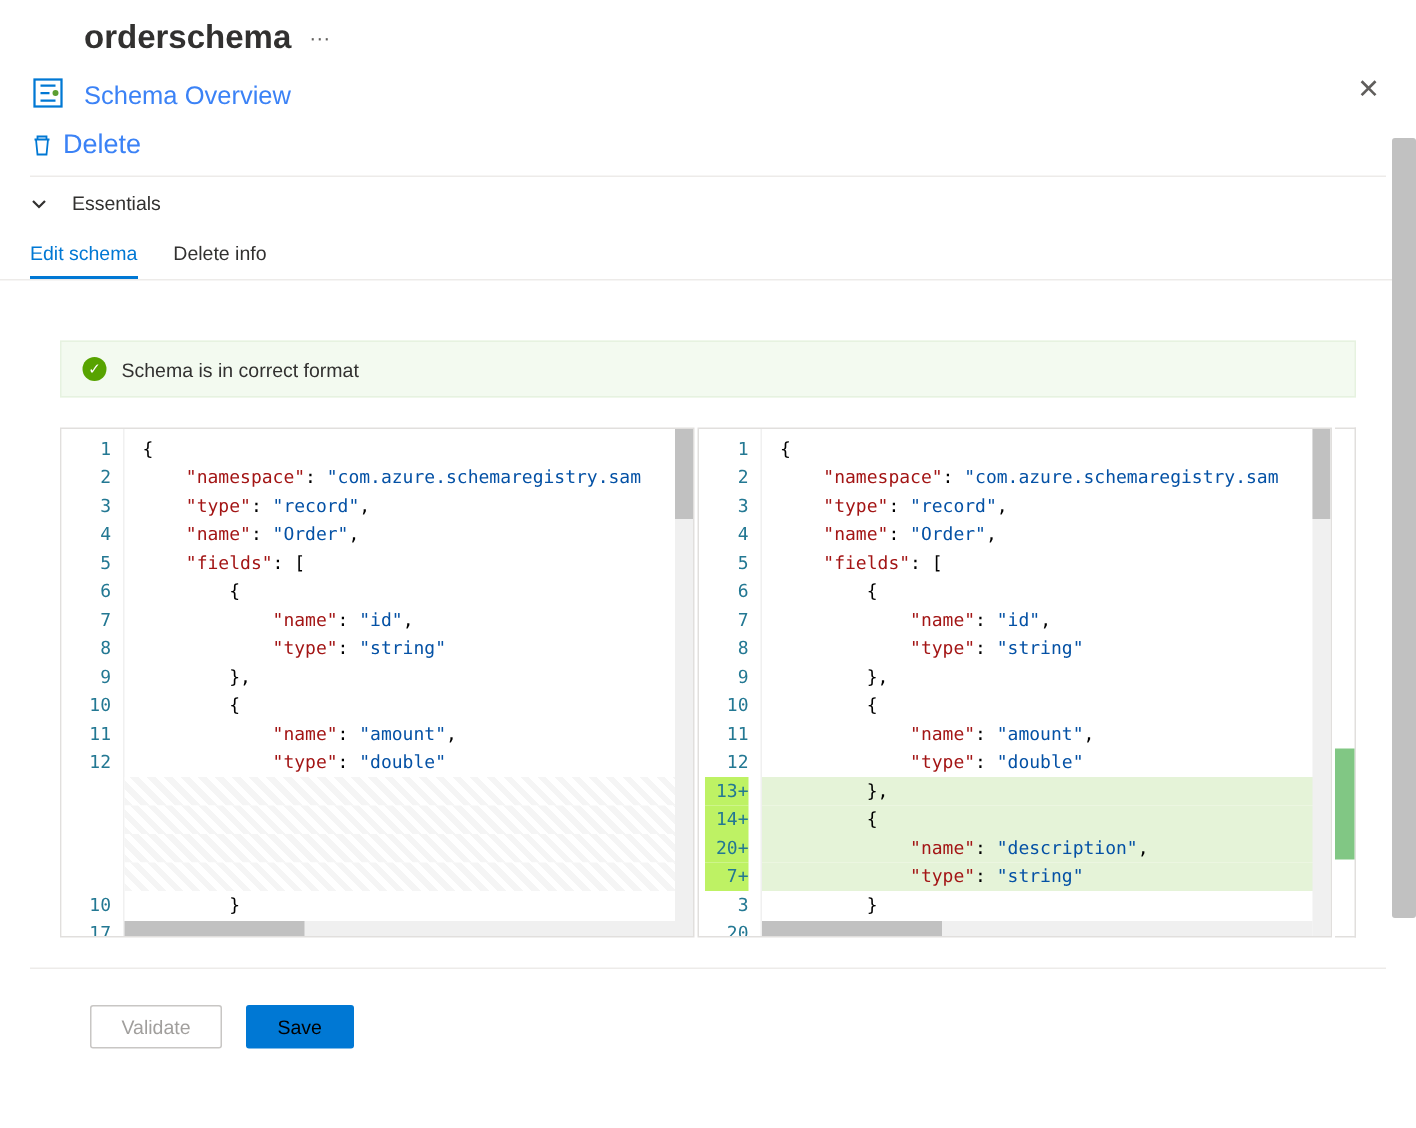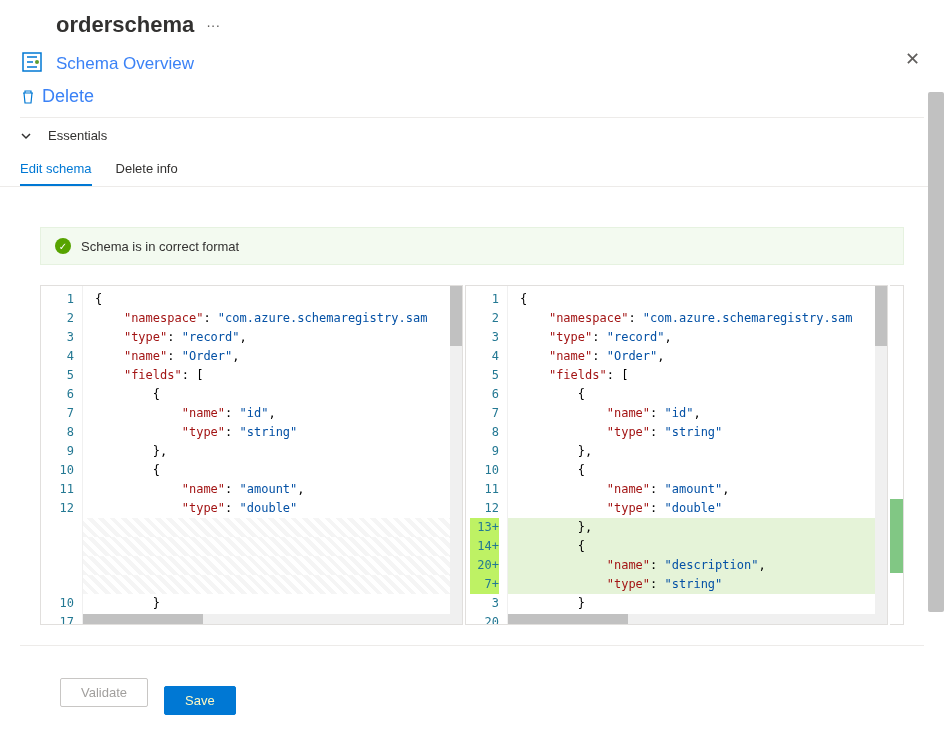"Save" .btn.primary { color: #fef9c3 -> #000000; margin-top: 16px -> none }
